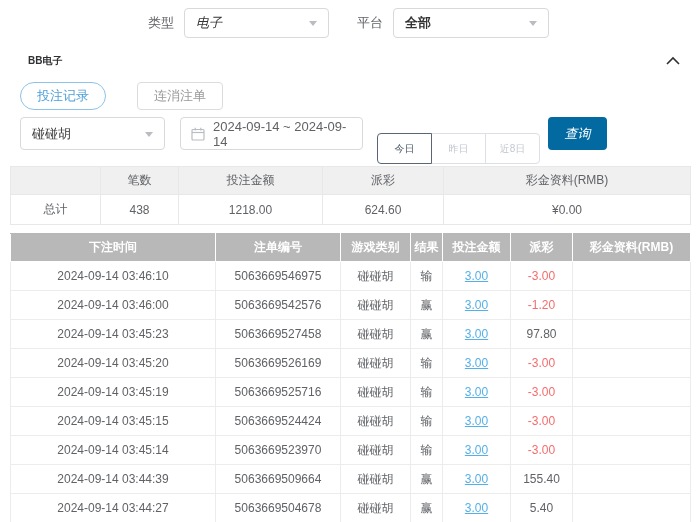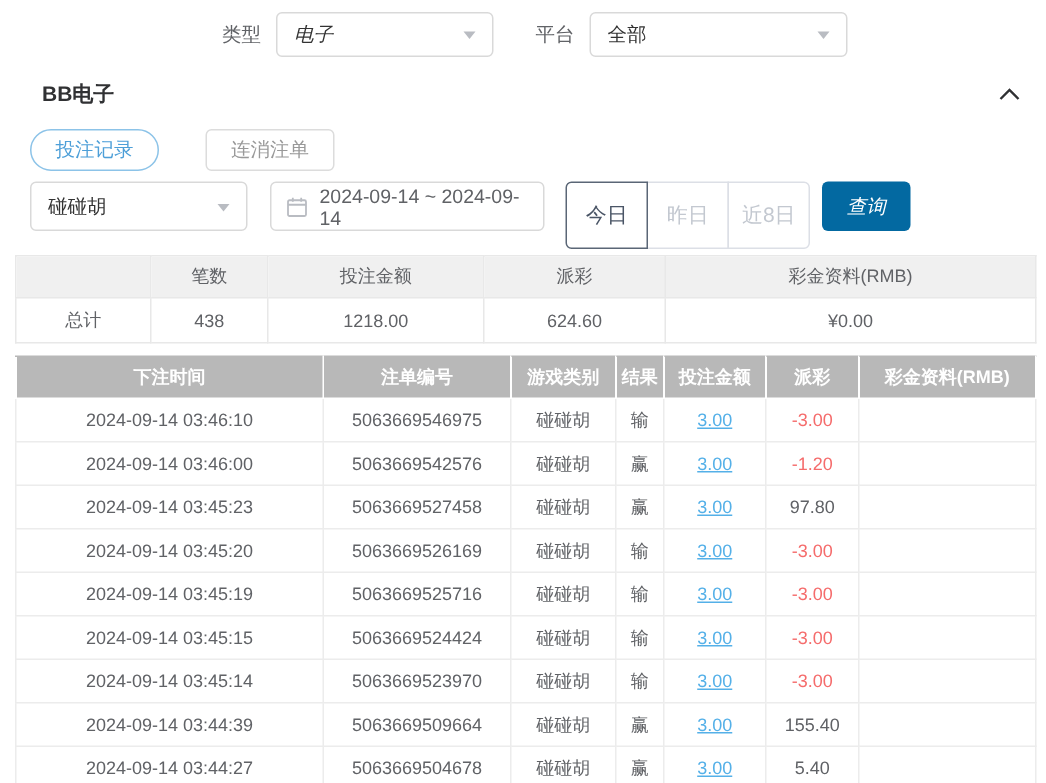"全部" .w-platform { font-weight: none -> bold; width: 172px -> 156px }
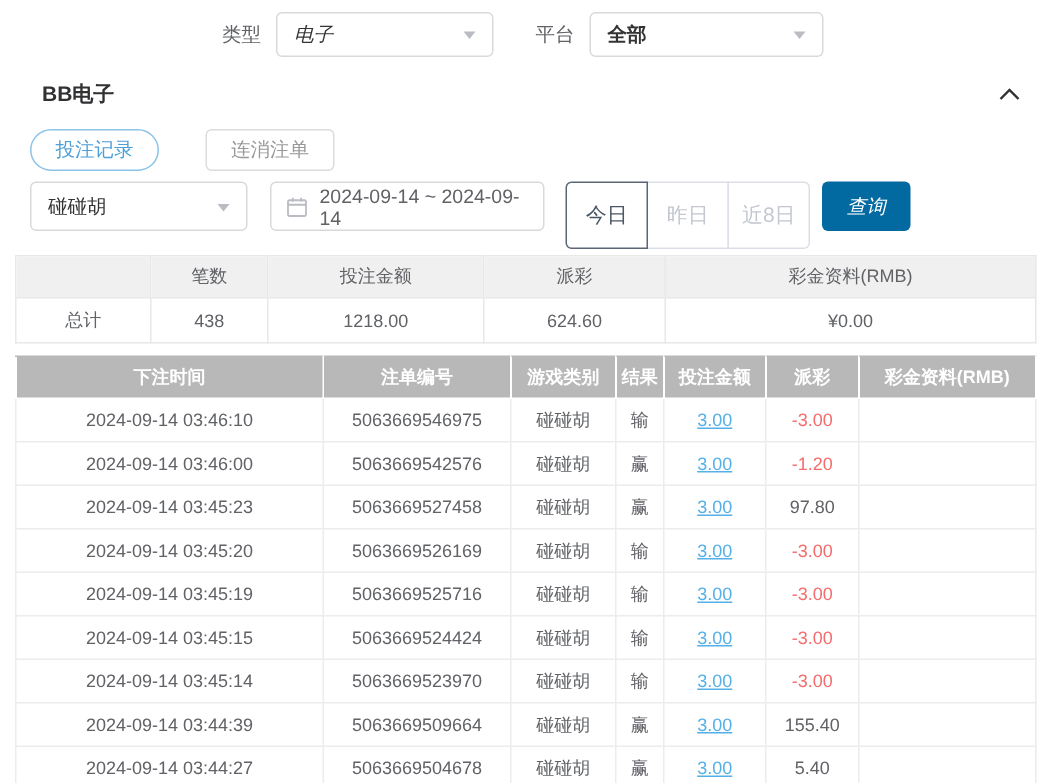"BB电子" .section-title { font-size: 14px -> 10px }
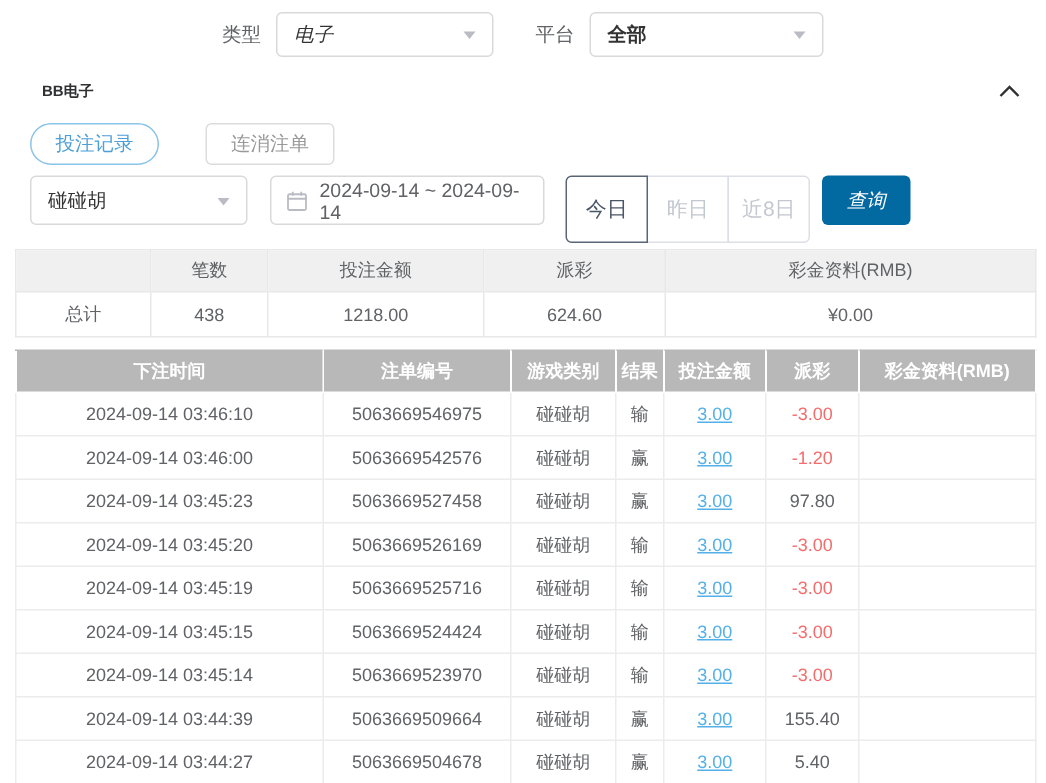"今日" .bg-btn { font-size: 14px -> 10px; height: 45px -> 31px; margin-top: none -> 16px }
